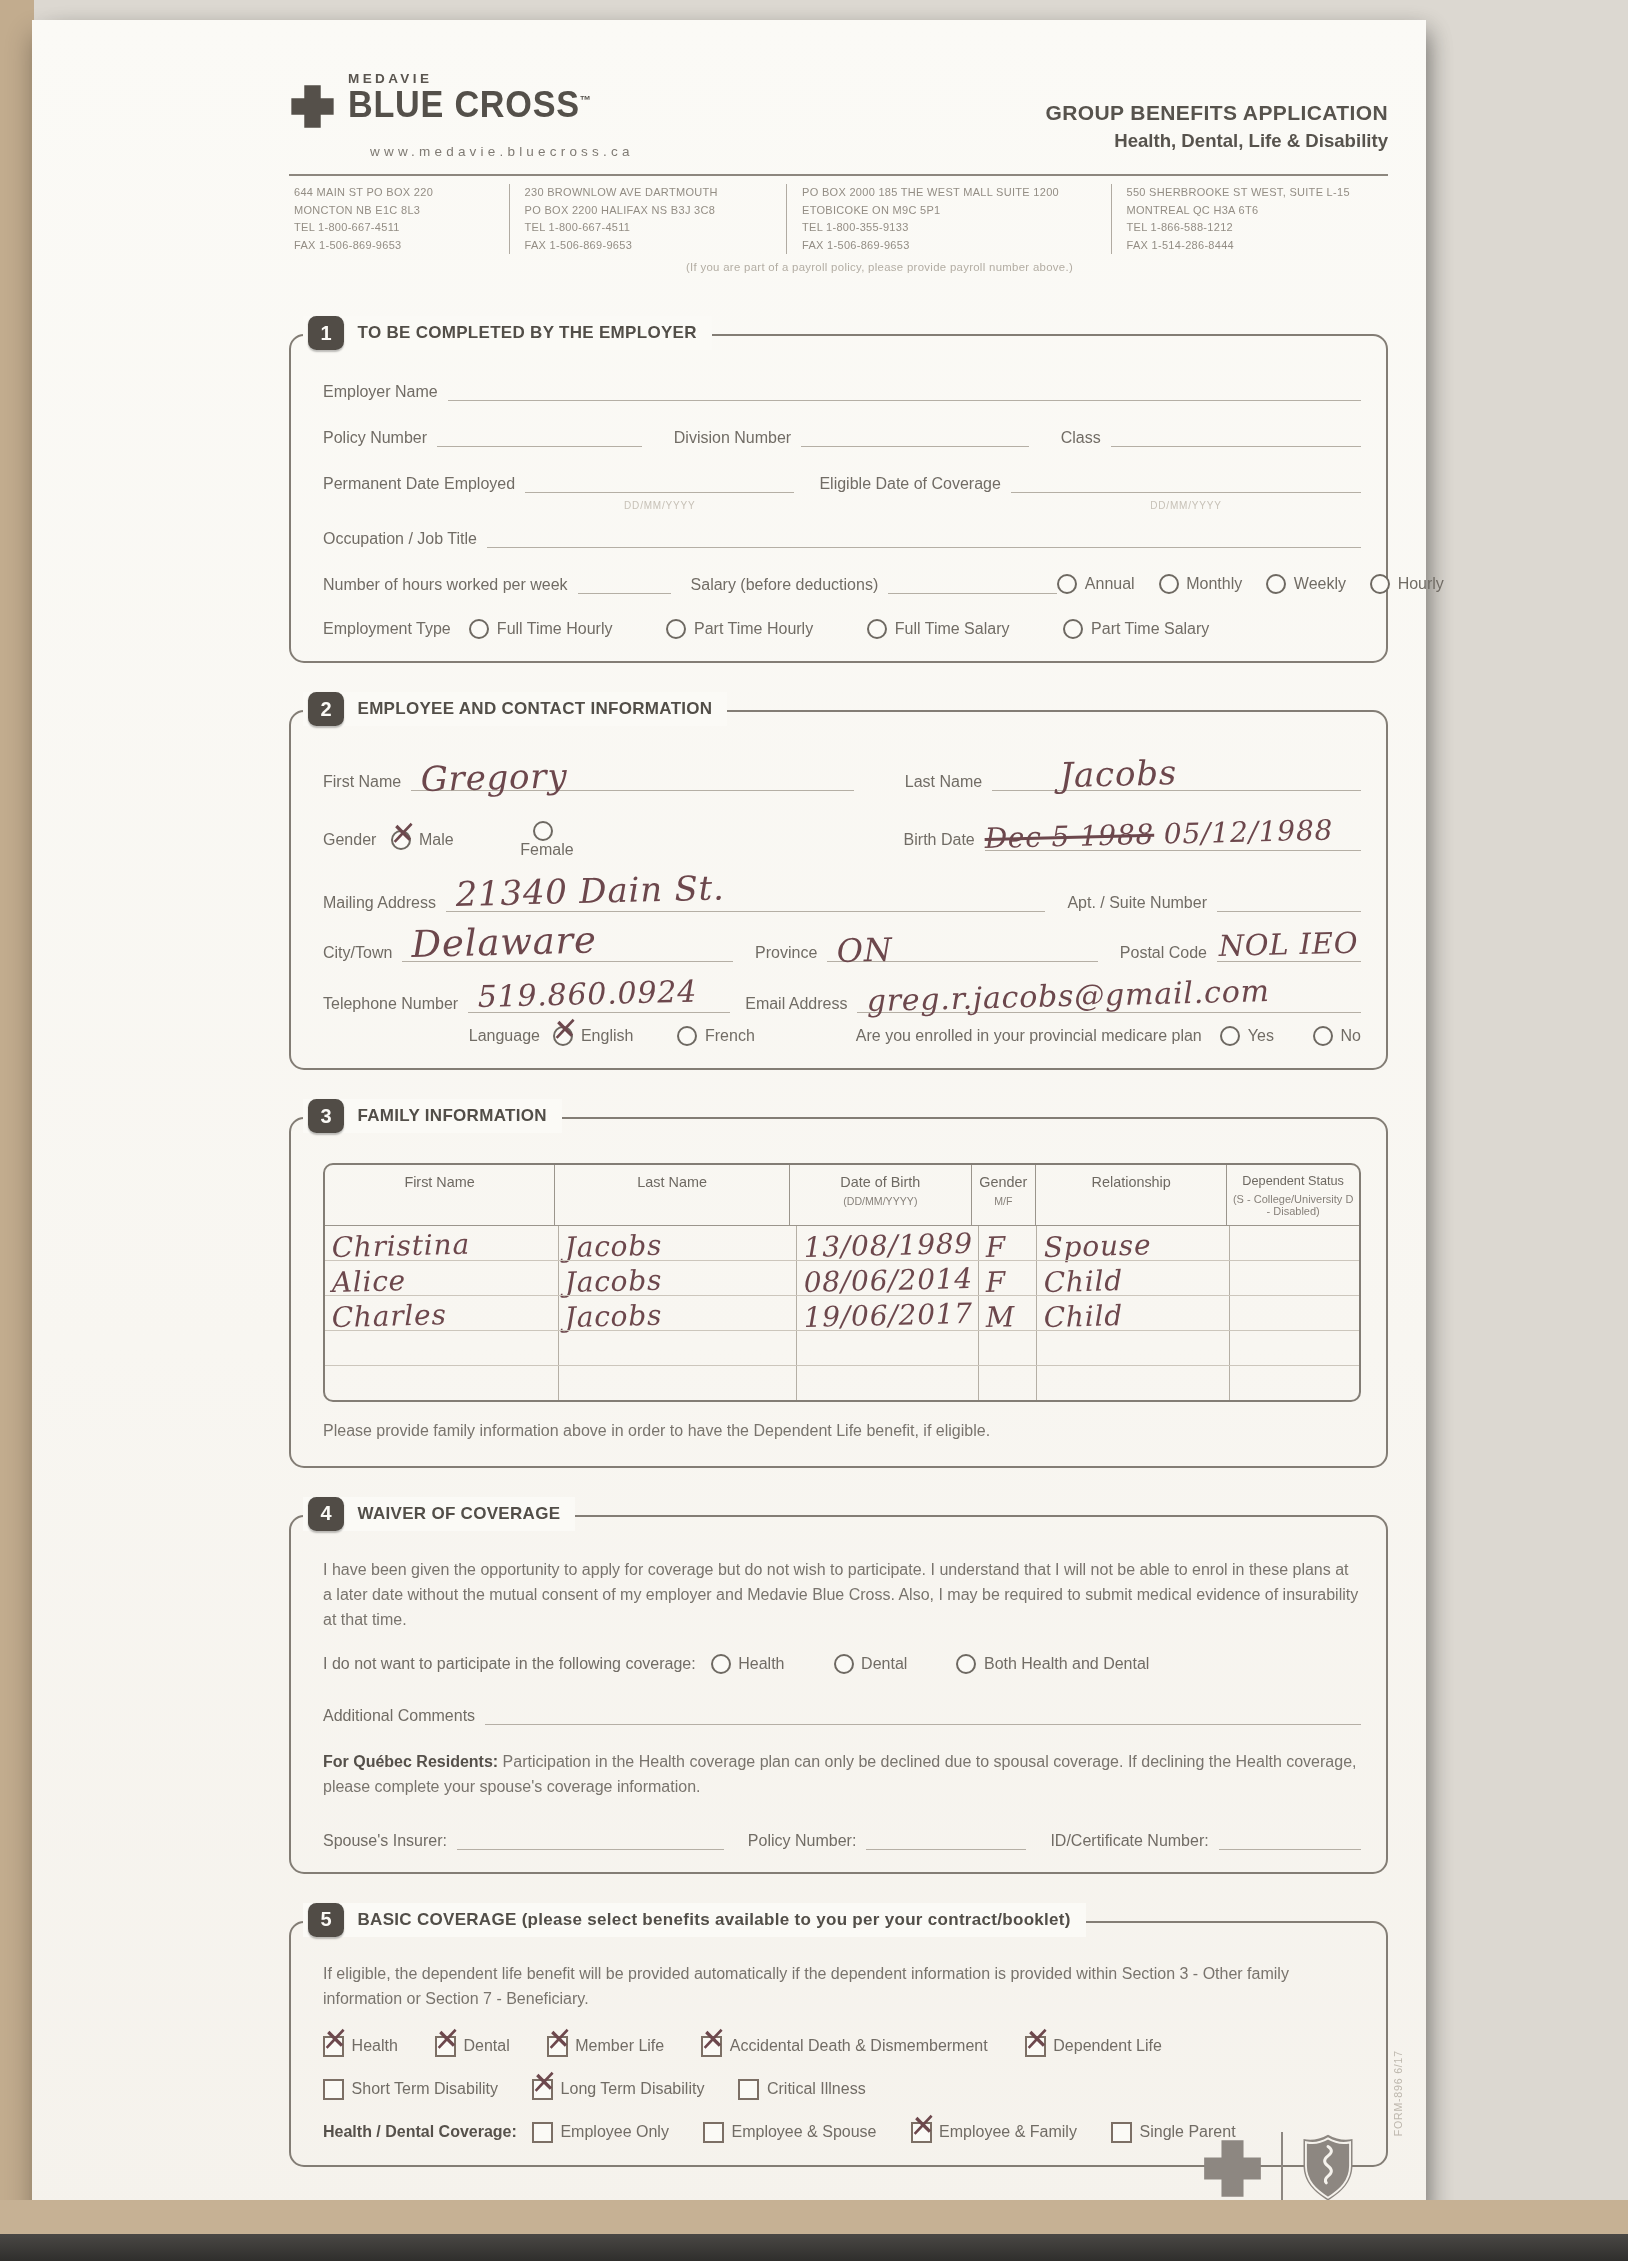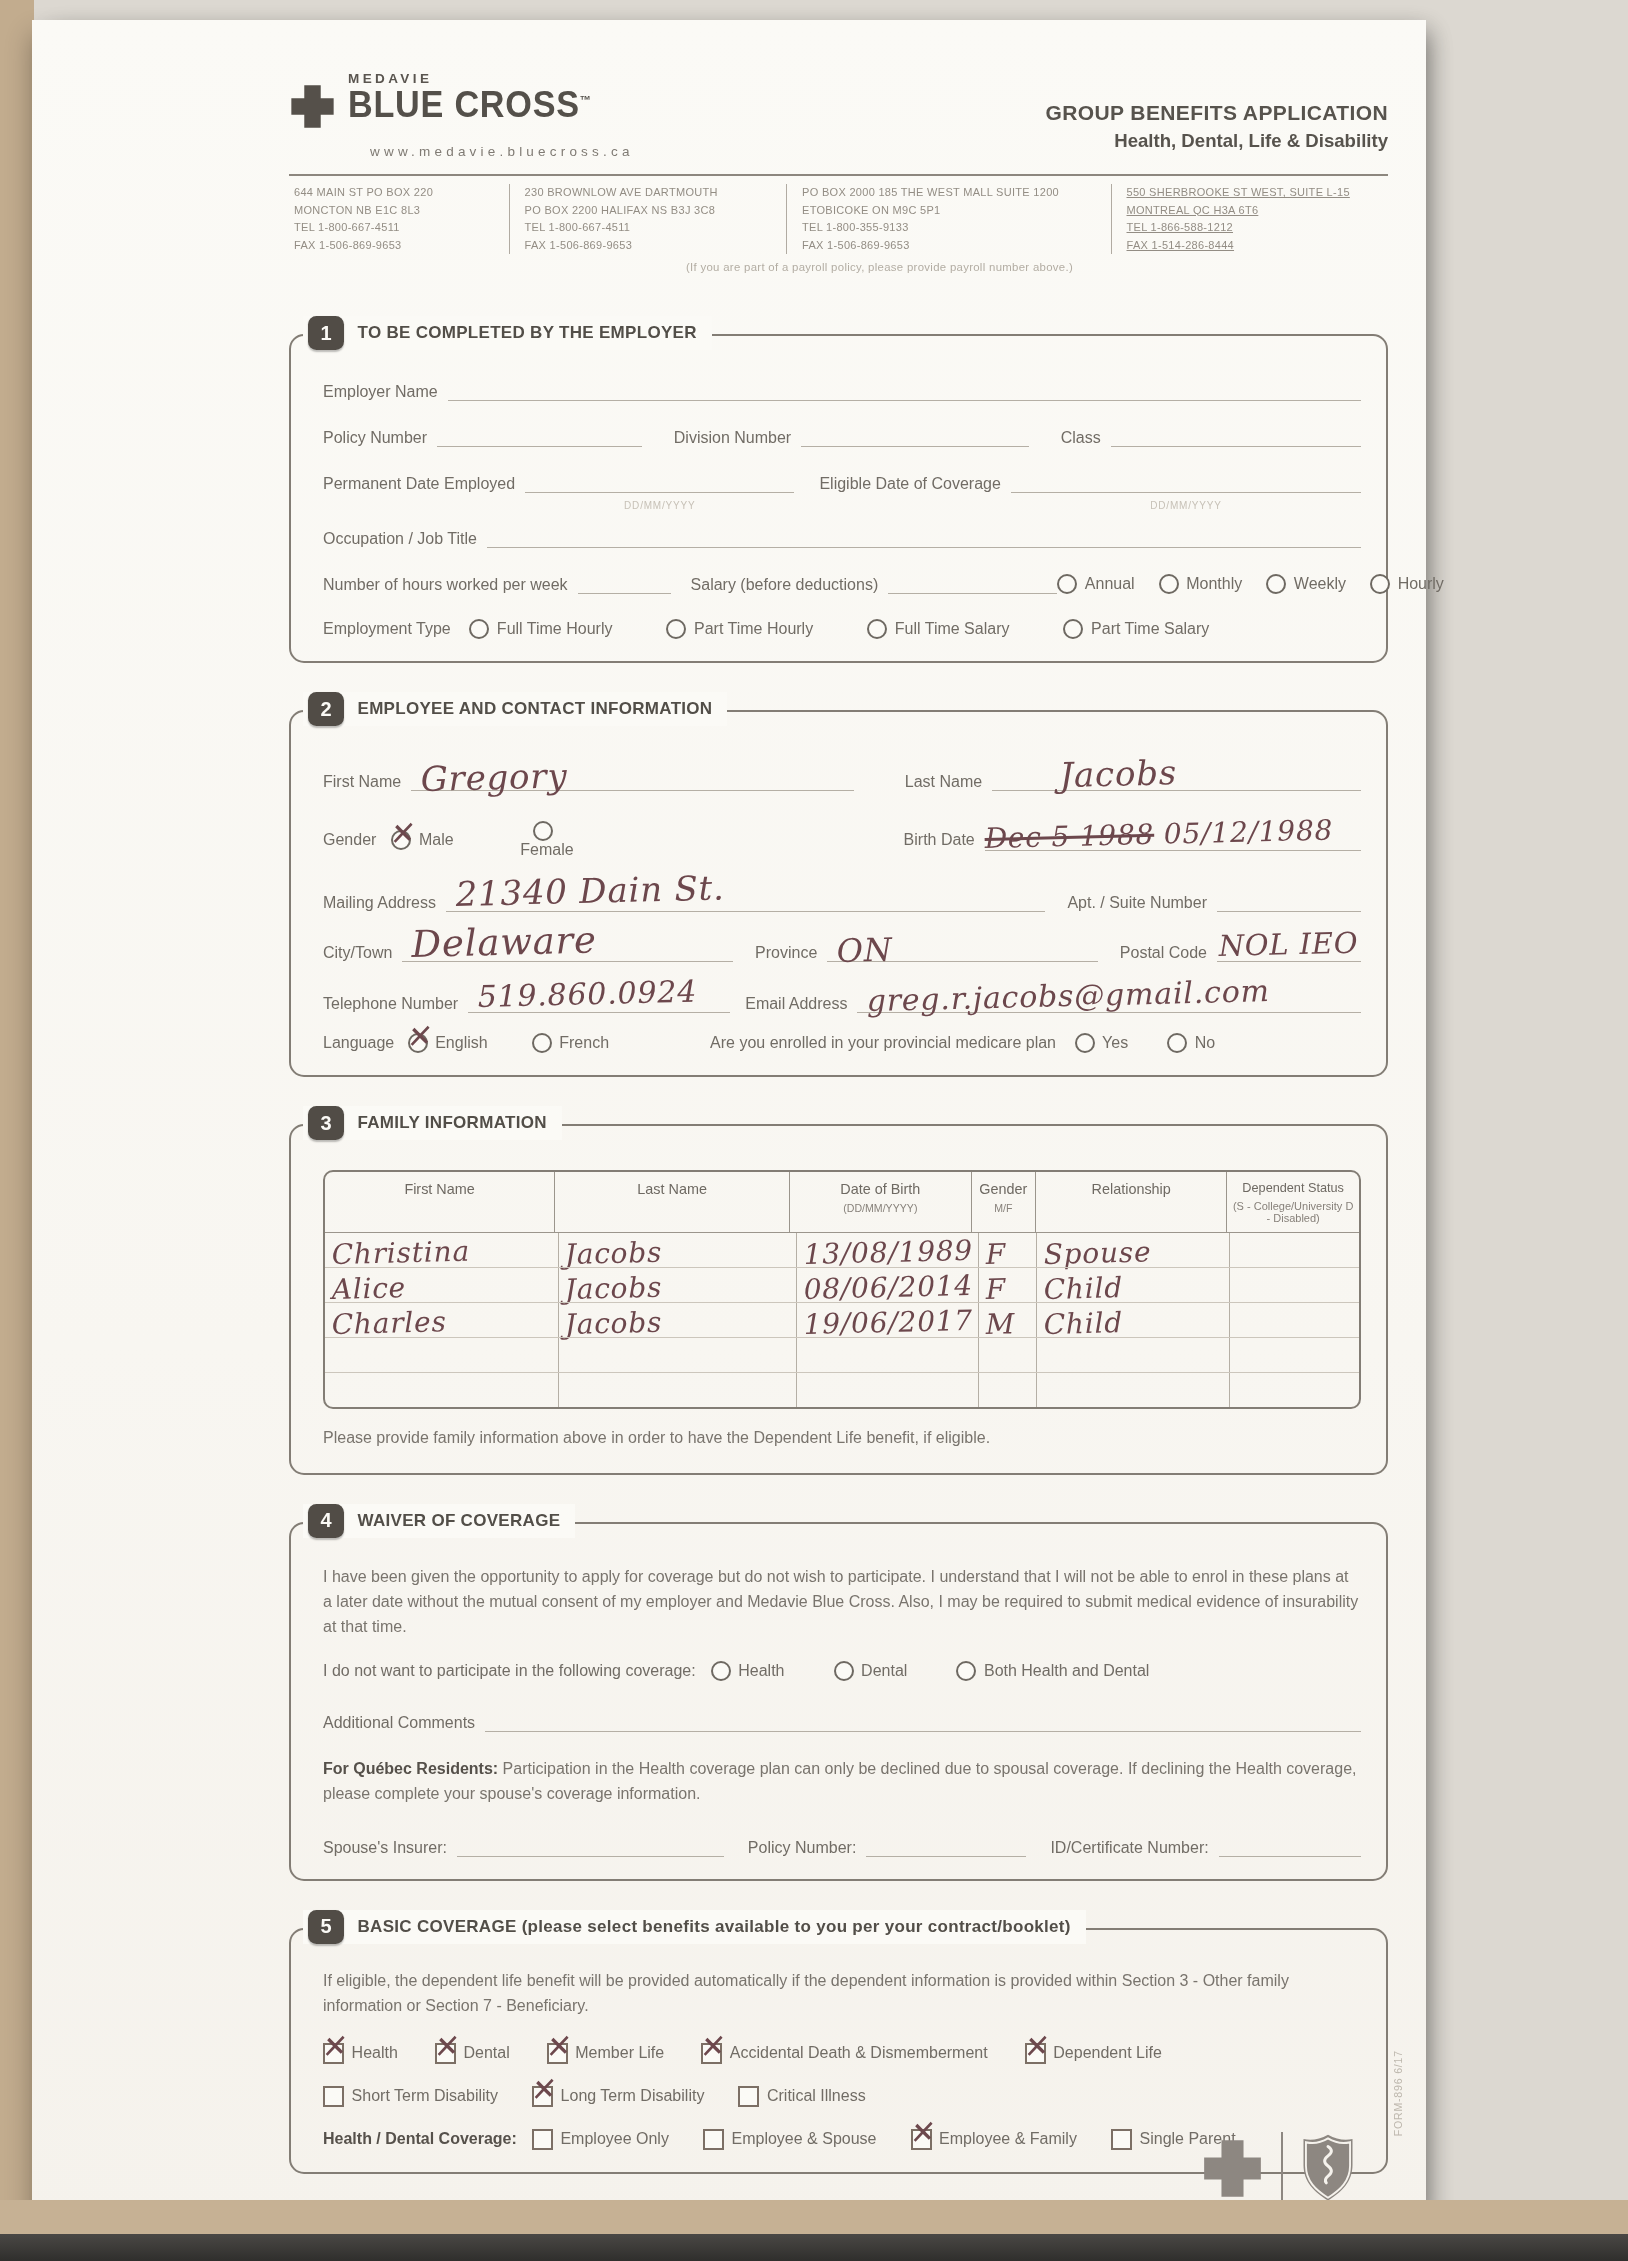"550 SHERBROOKE ST WEST, SUITE" .office:nth-child(4) { text-decoration: underline -> none }
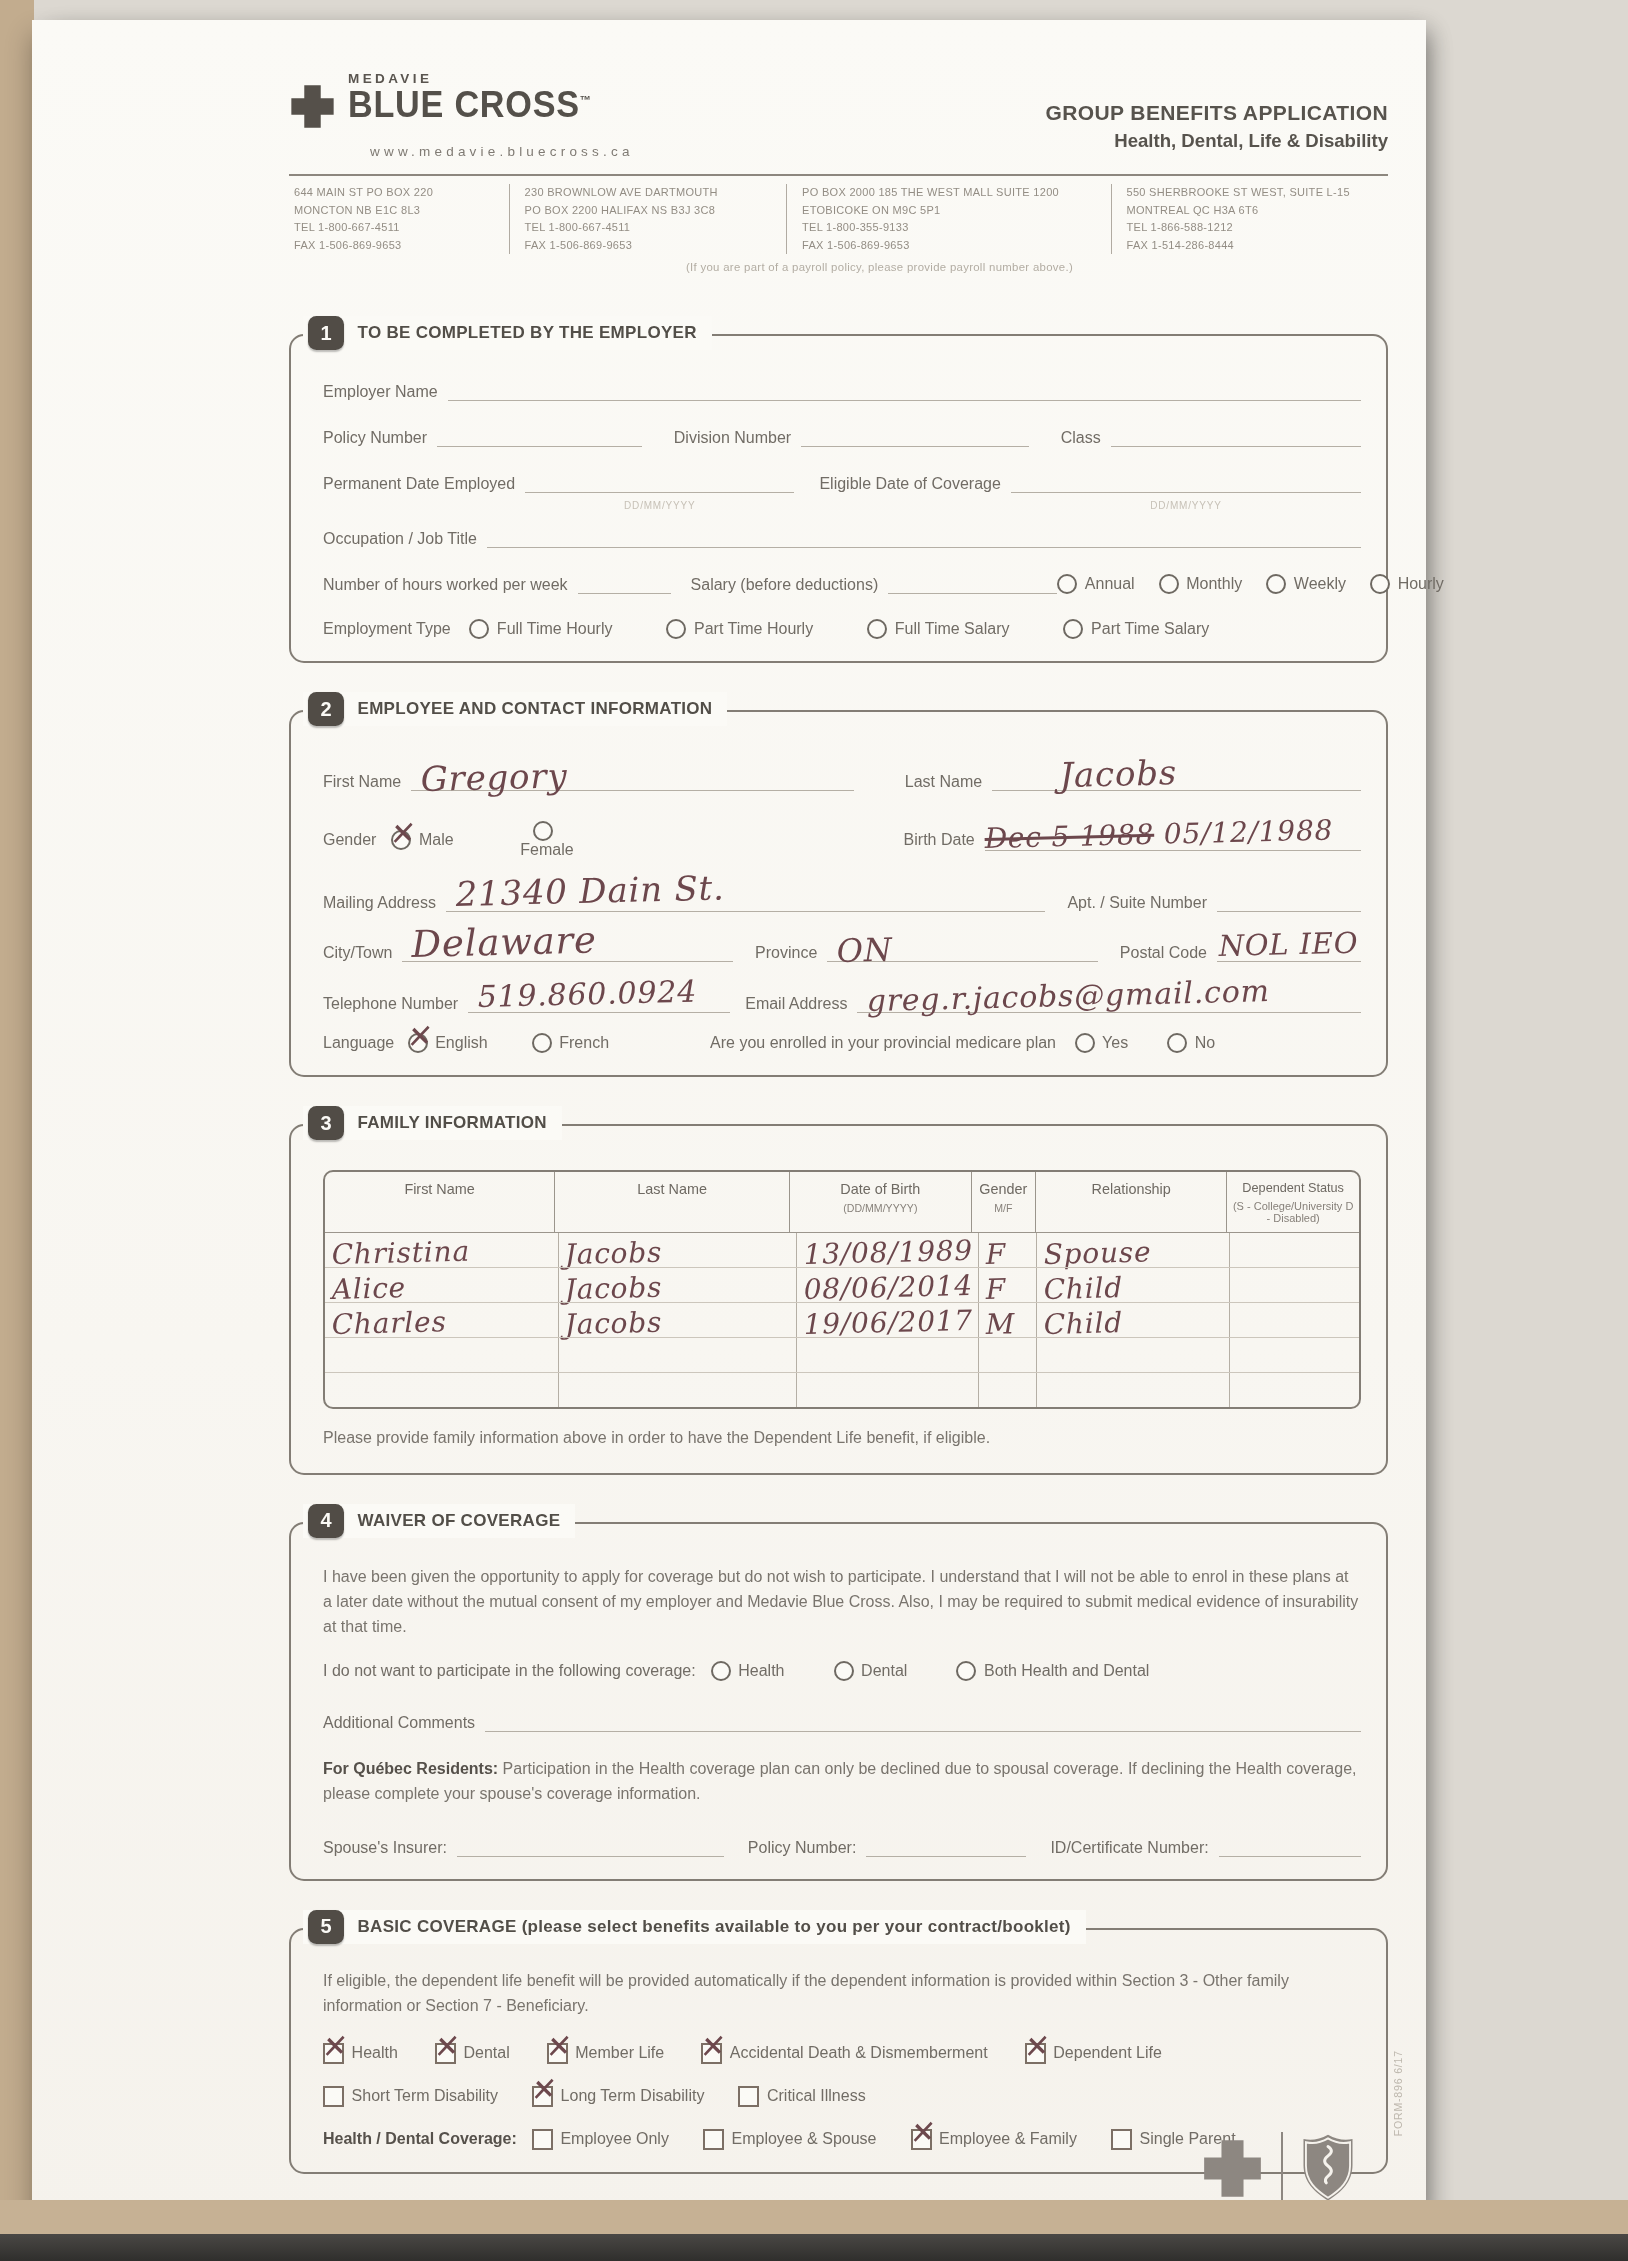"Language" div.frow { justify-content: none -> flex-end; margin-top: 20px -> 13px }
